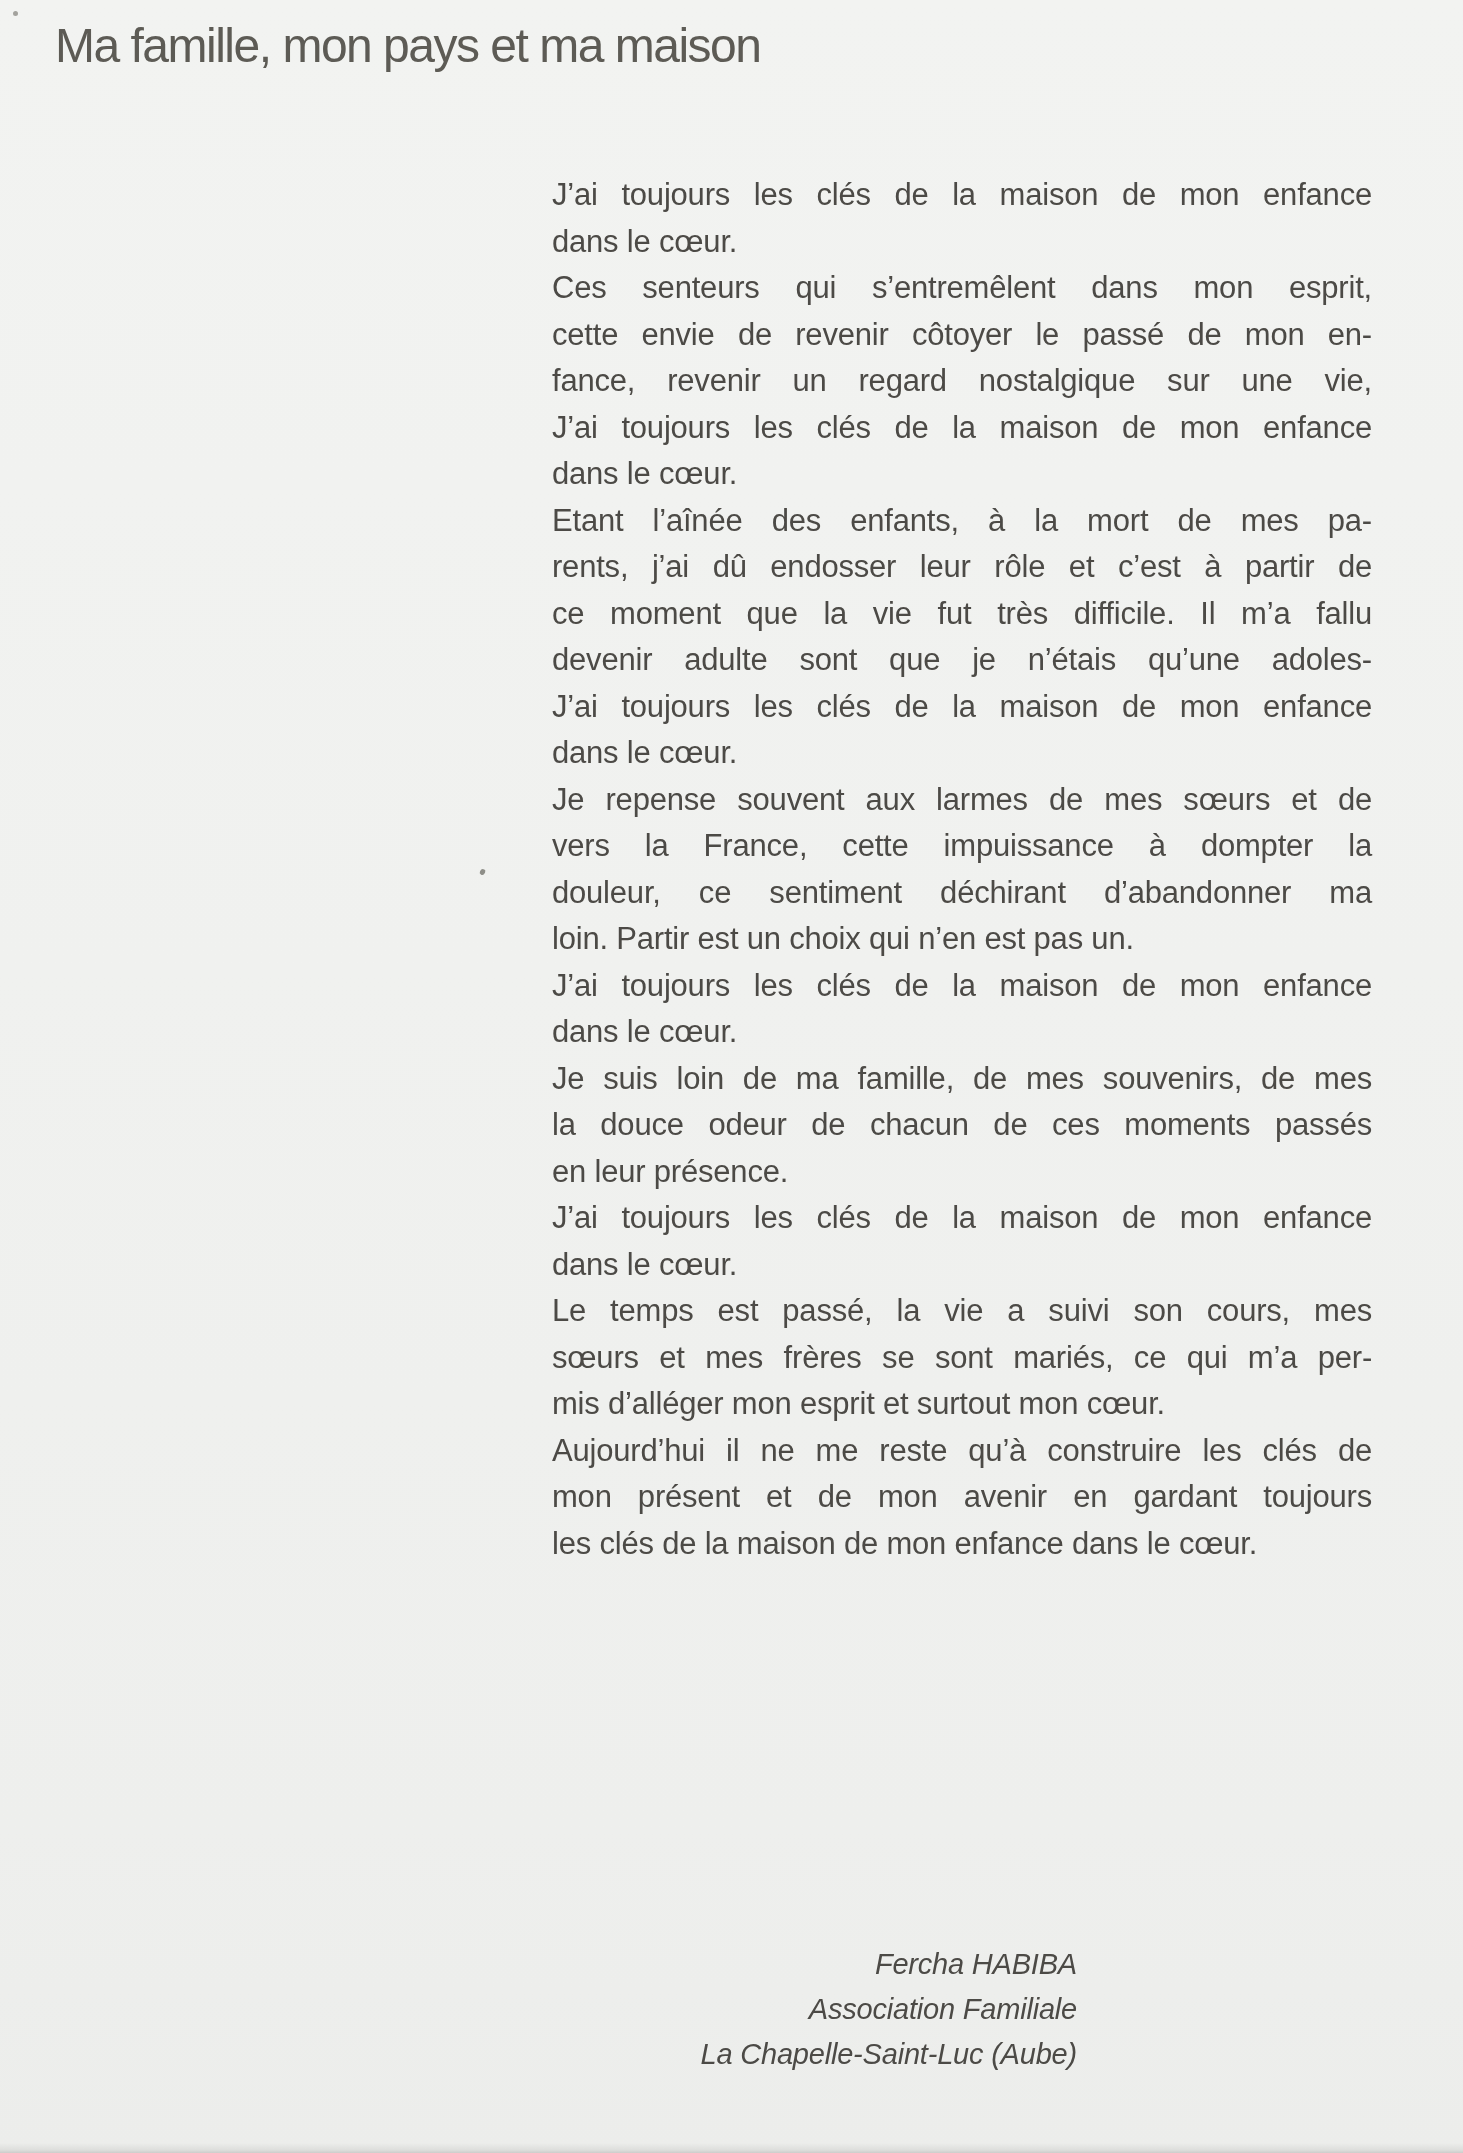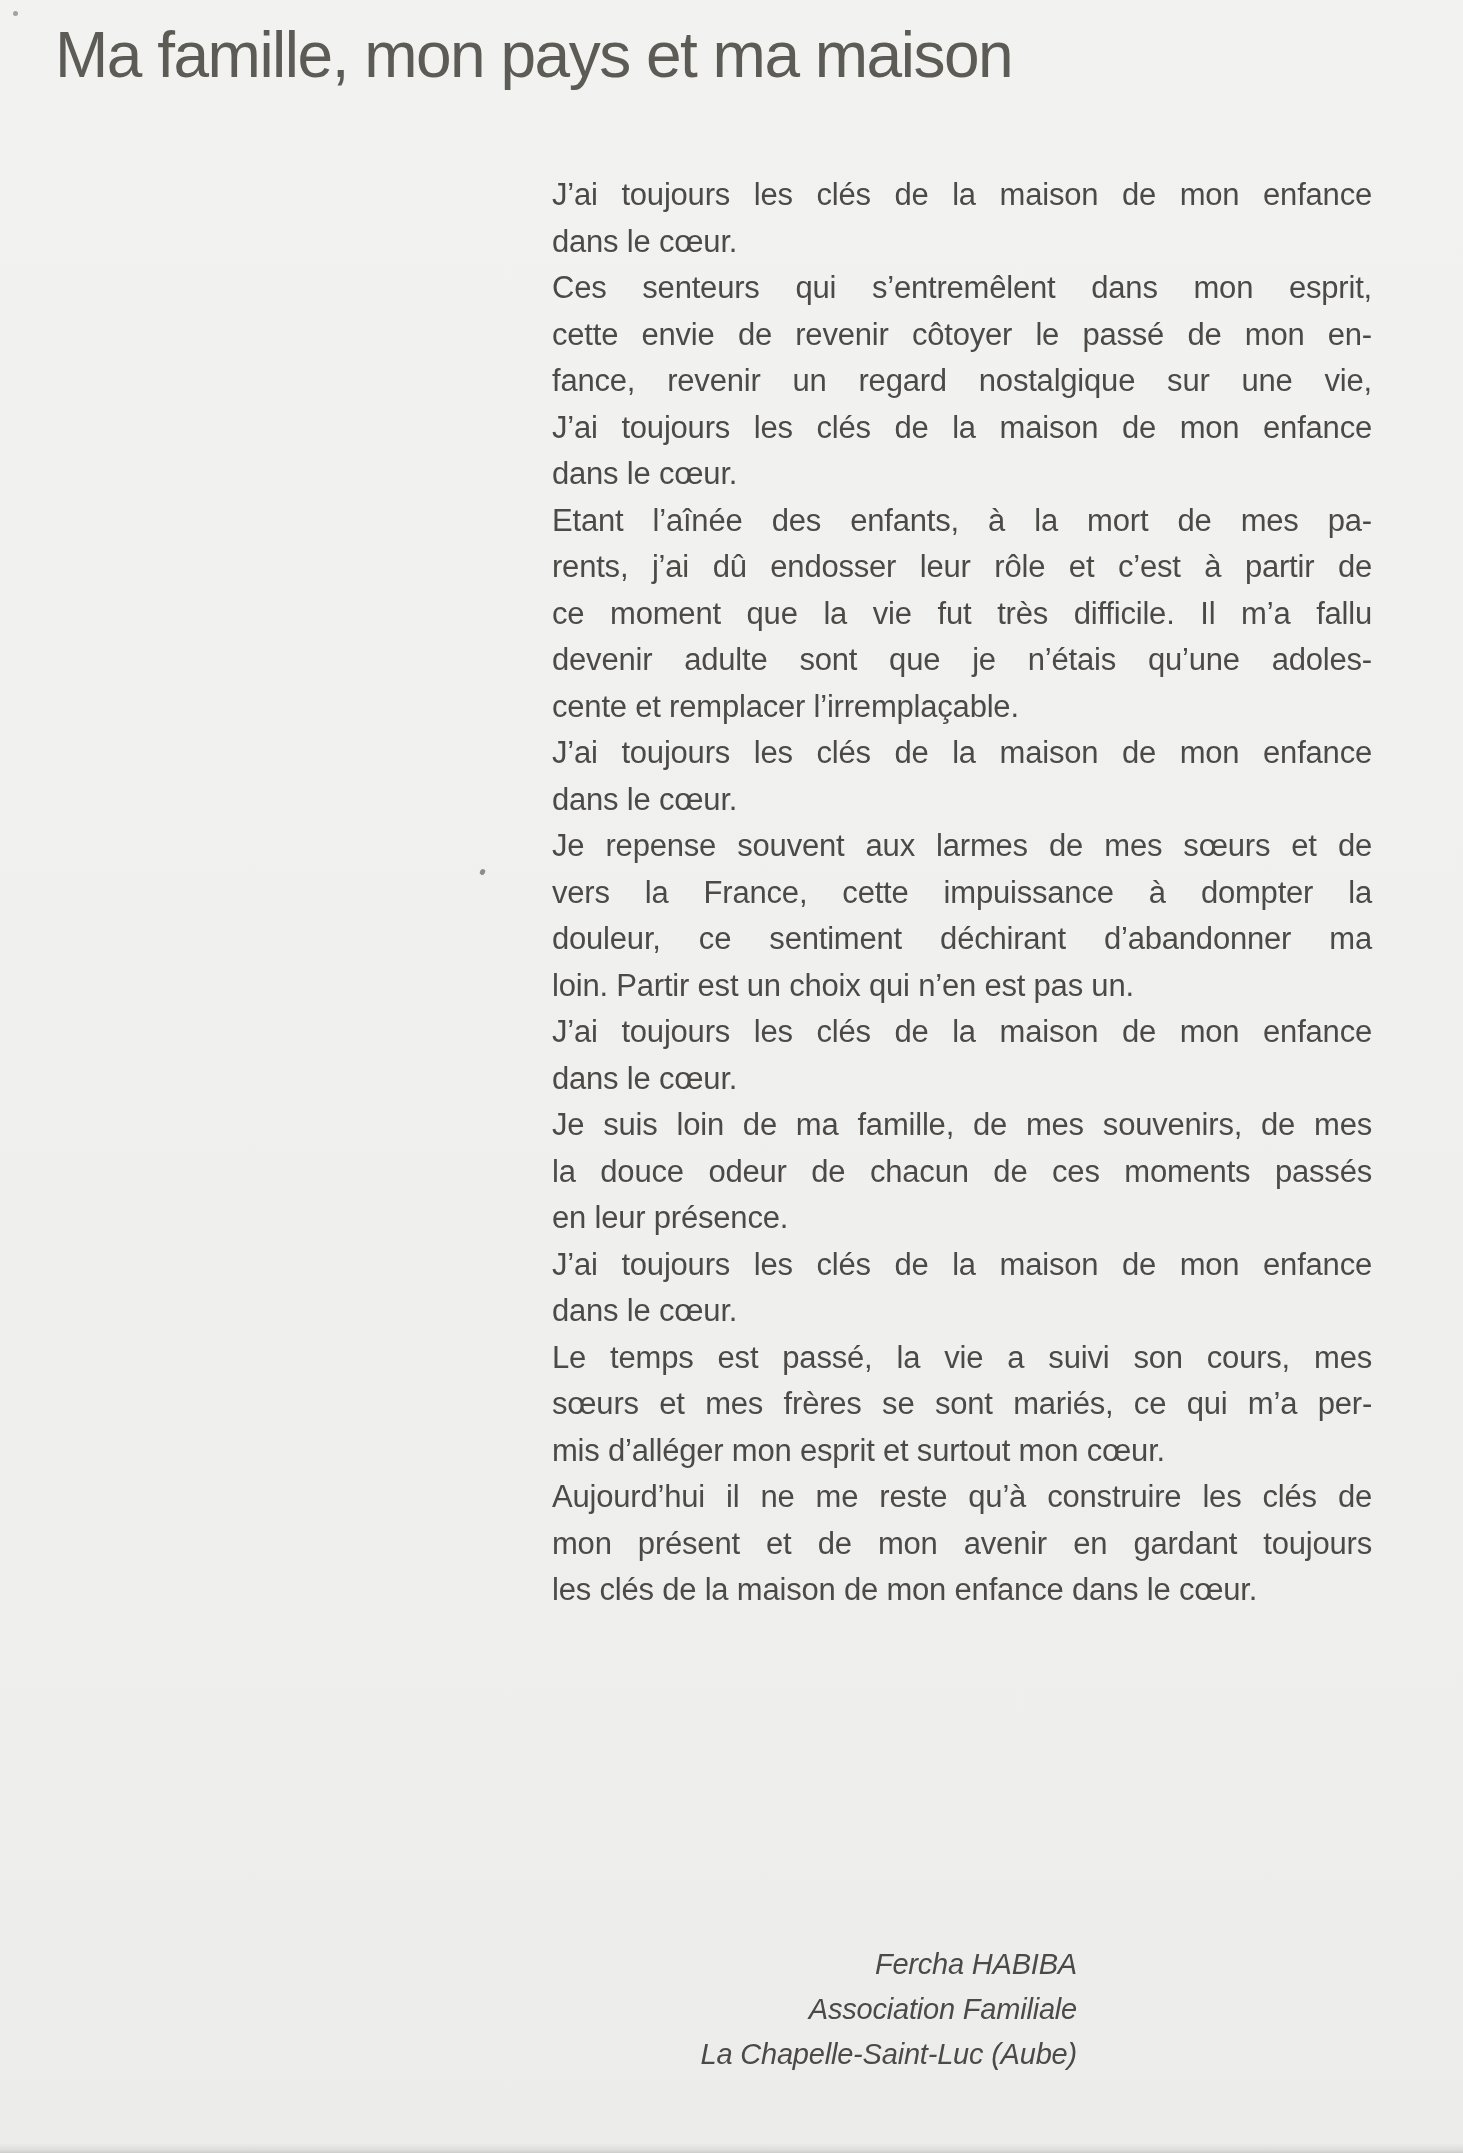"Ma famille, mon pays et" .page-title { font-size: 64px -> 48px }
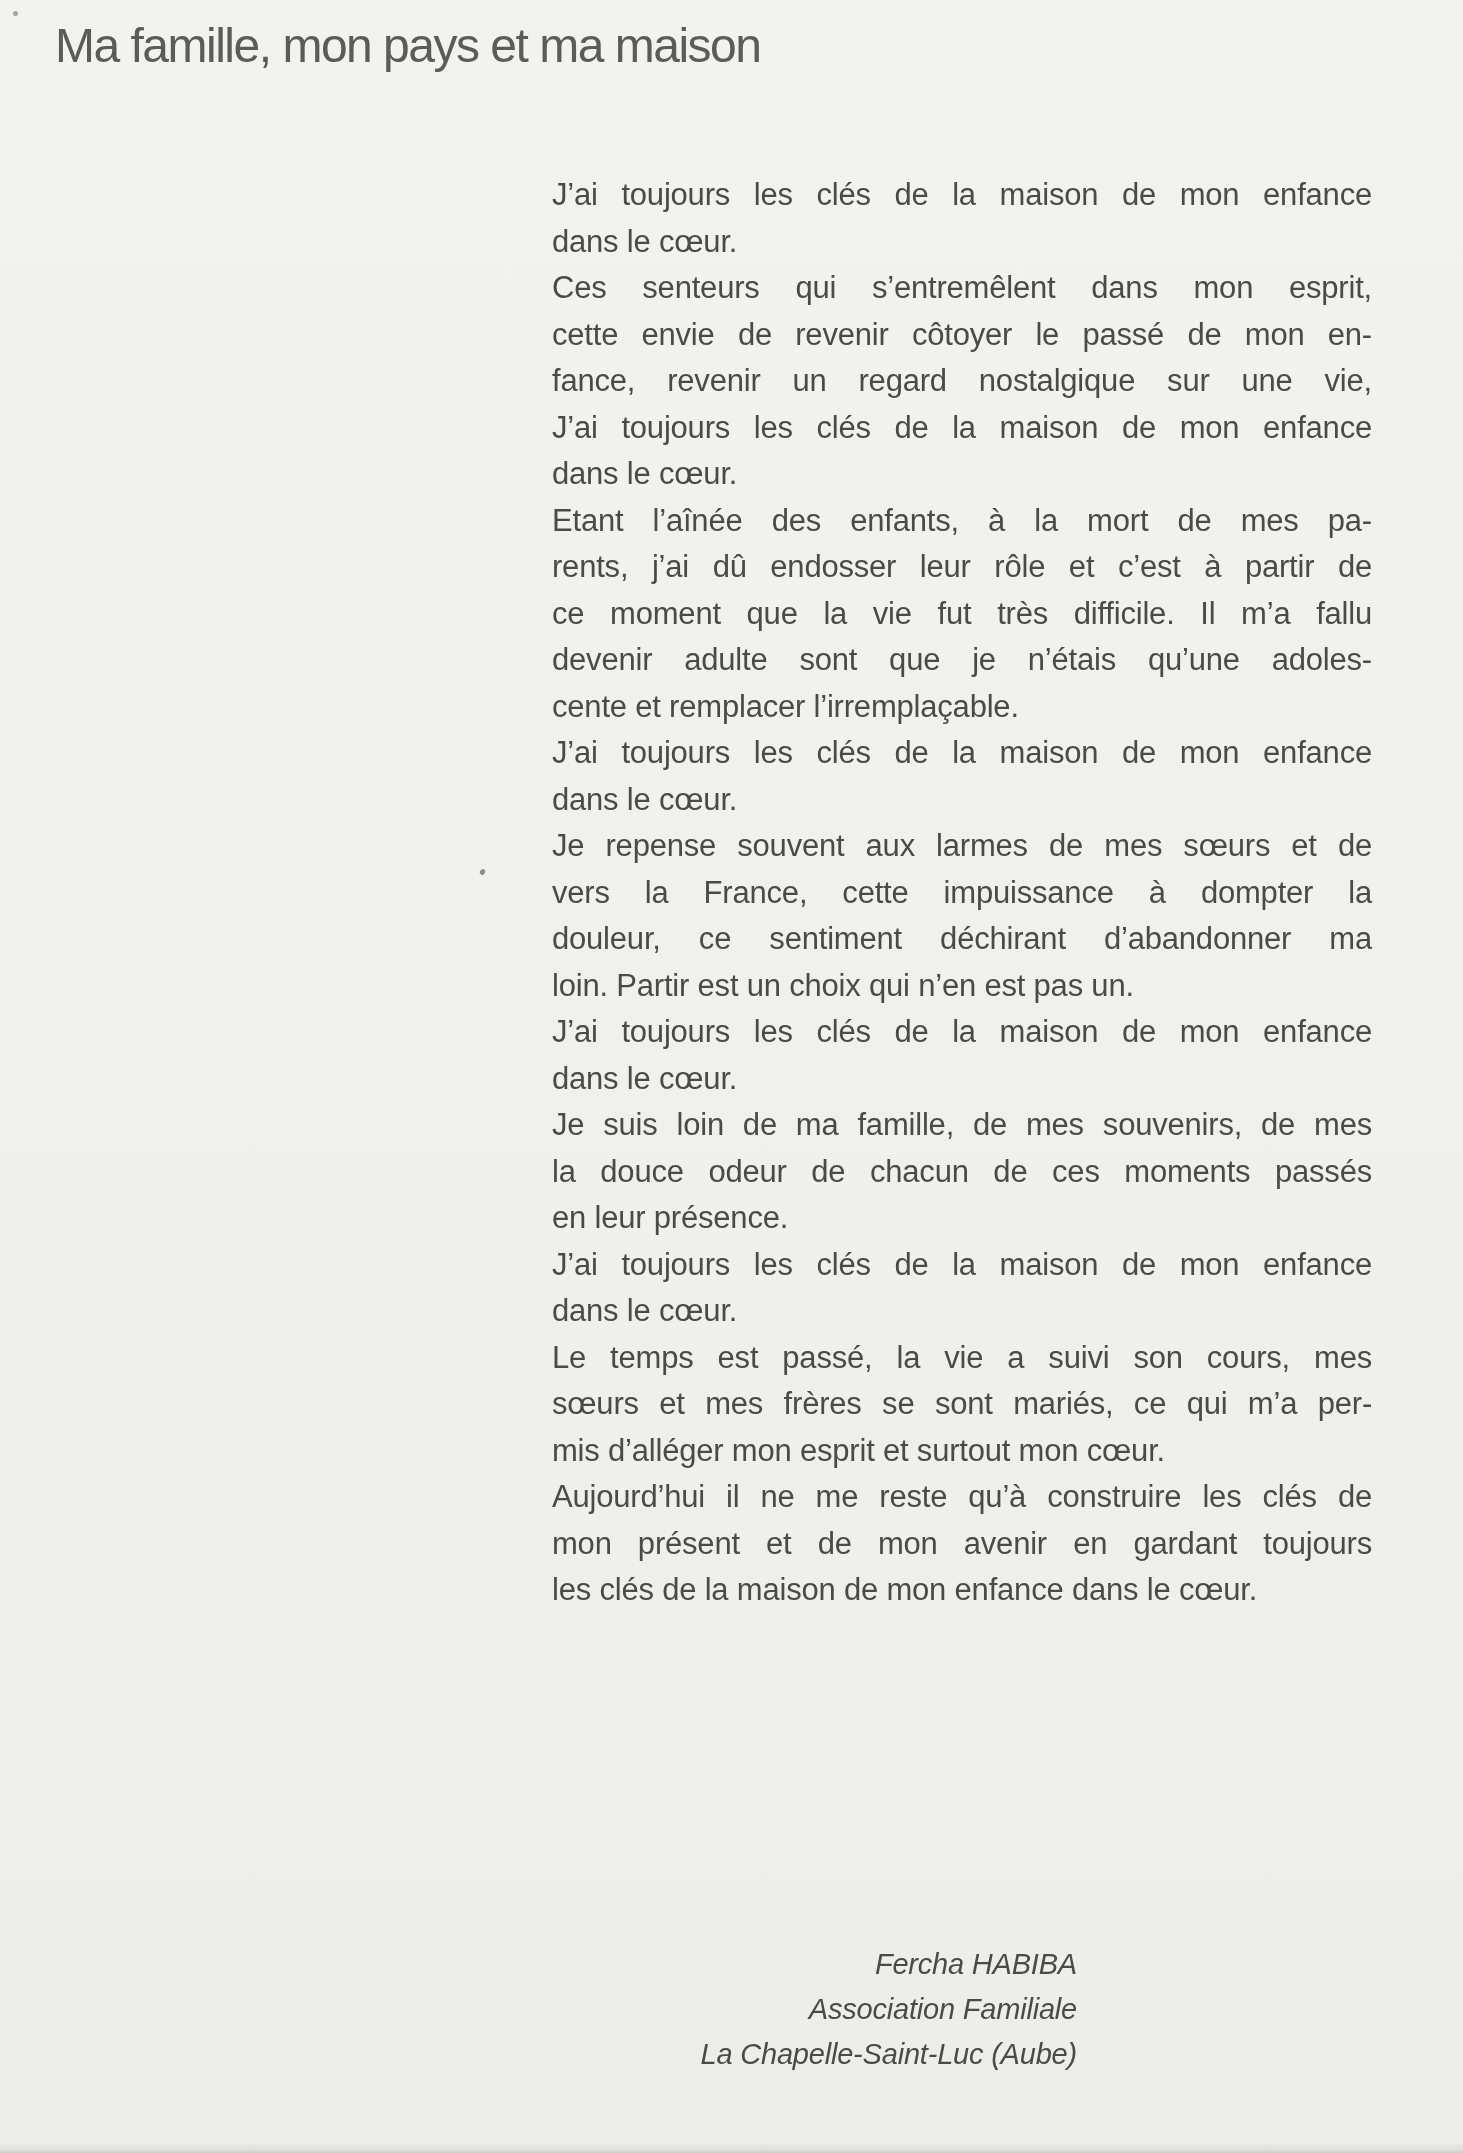"cente et remplacer l’irremplaçable." div.poem-line { html: <div>cente et remplacer l’irremplaçable.</div> -> none }
